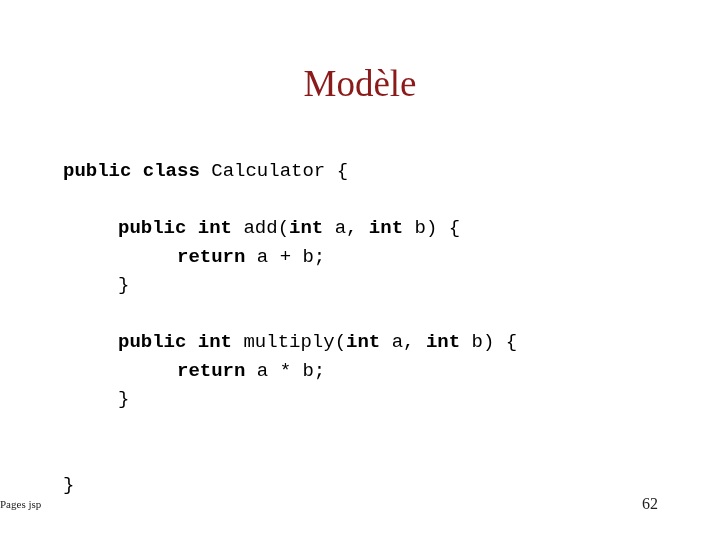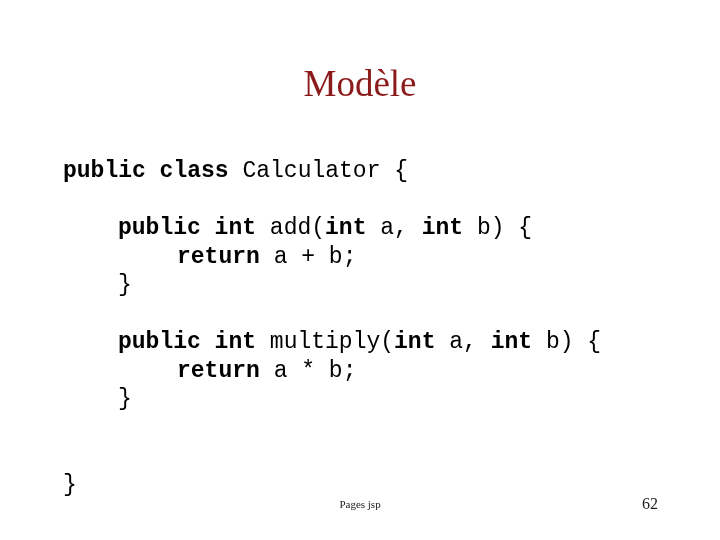"public class Calculator {" #code-block { font-size: 23px -> 19px }
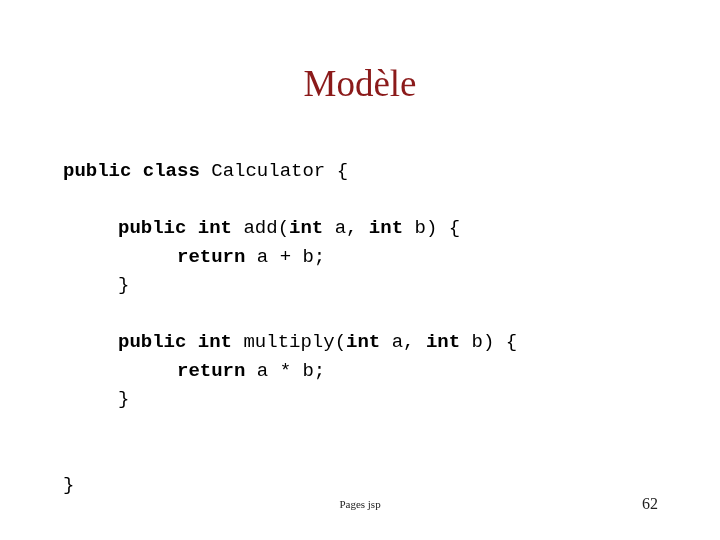"Pages jsp" #footer-note { text-align: center -> none }
